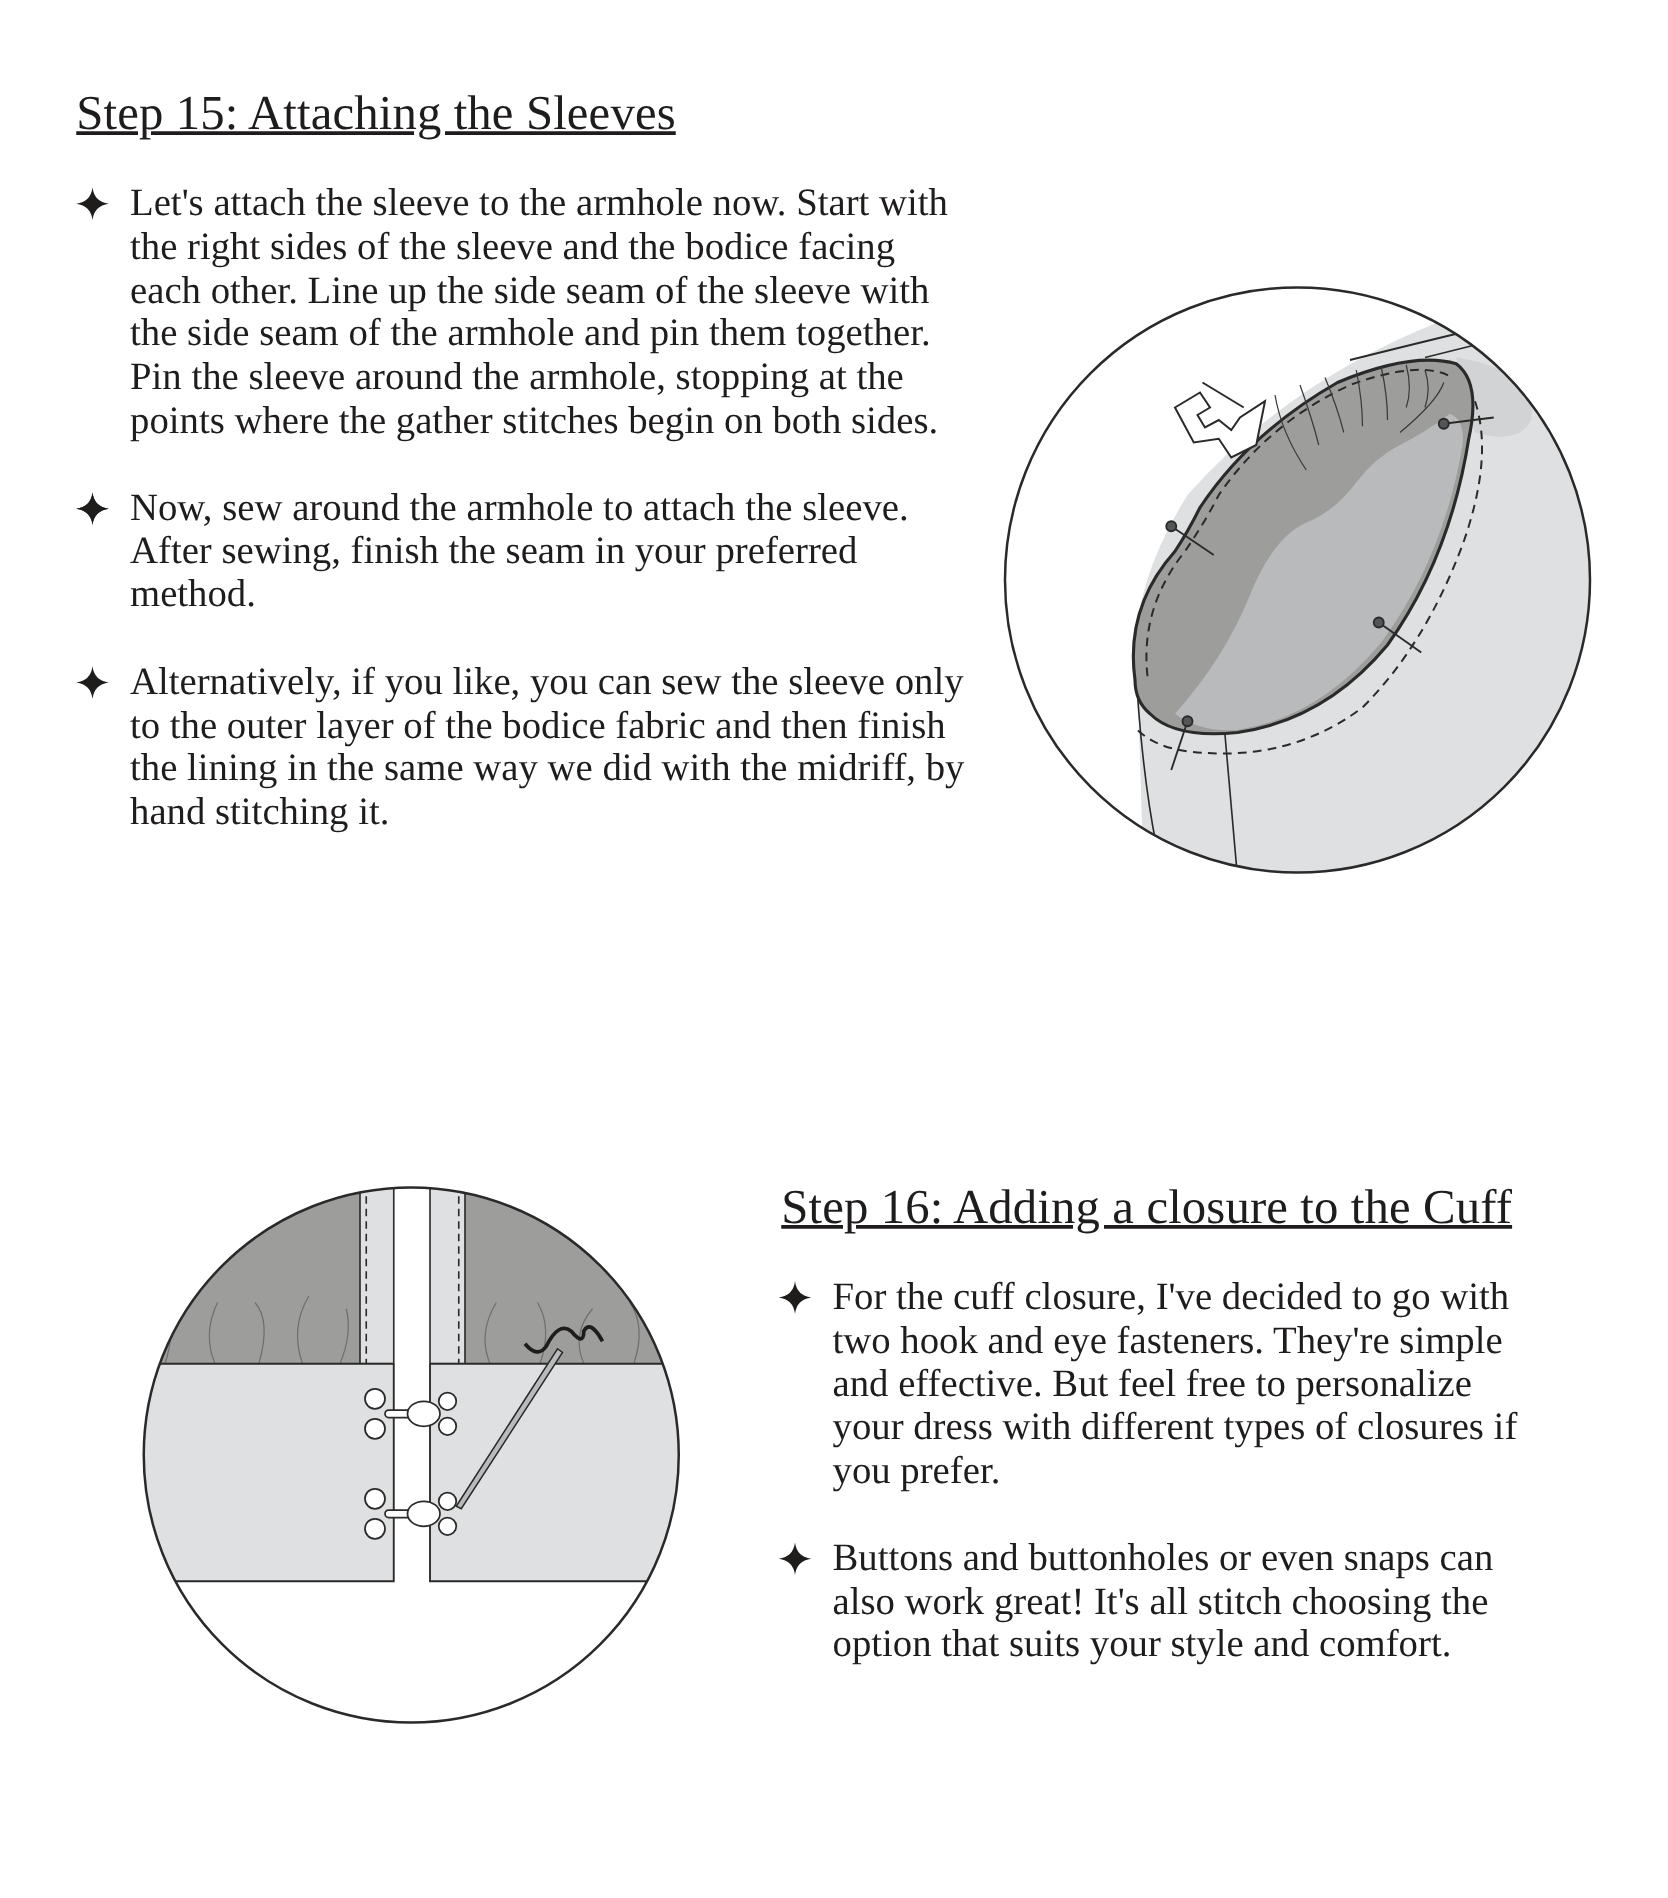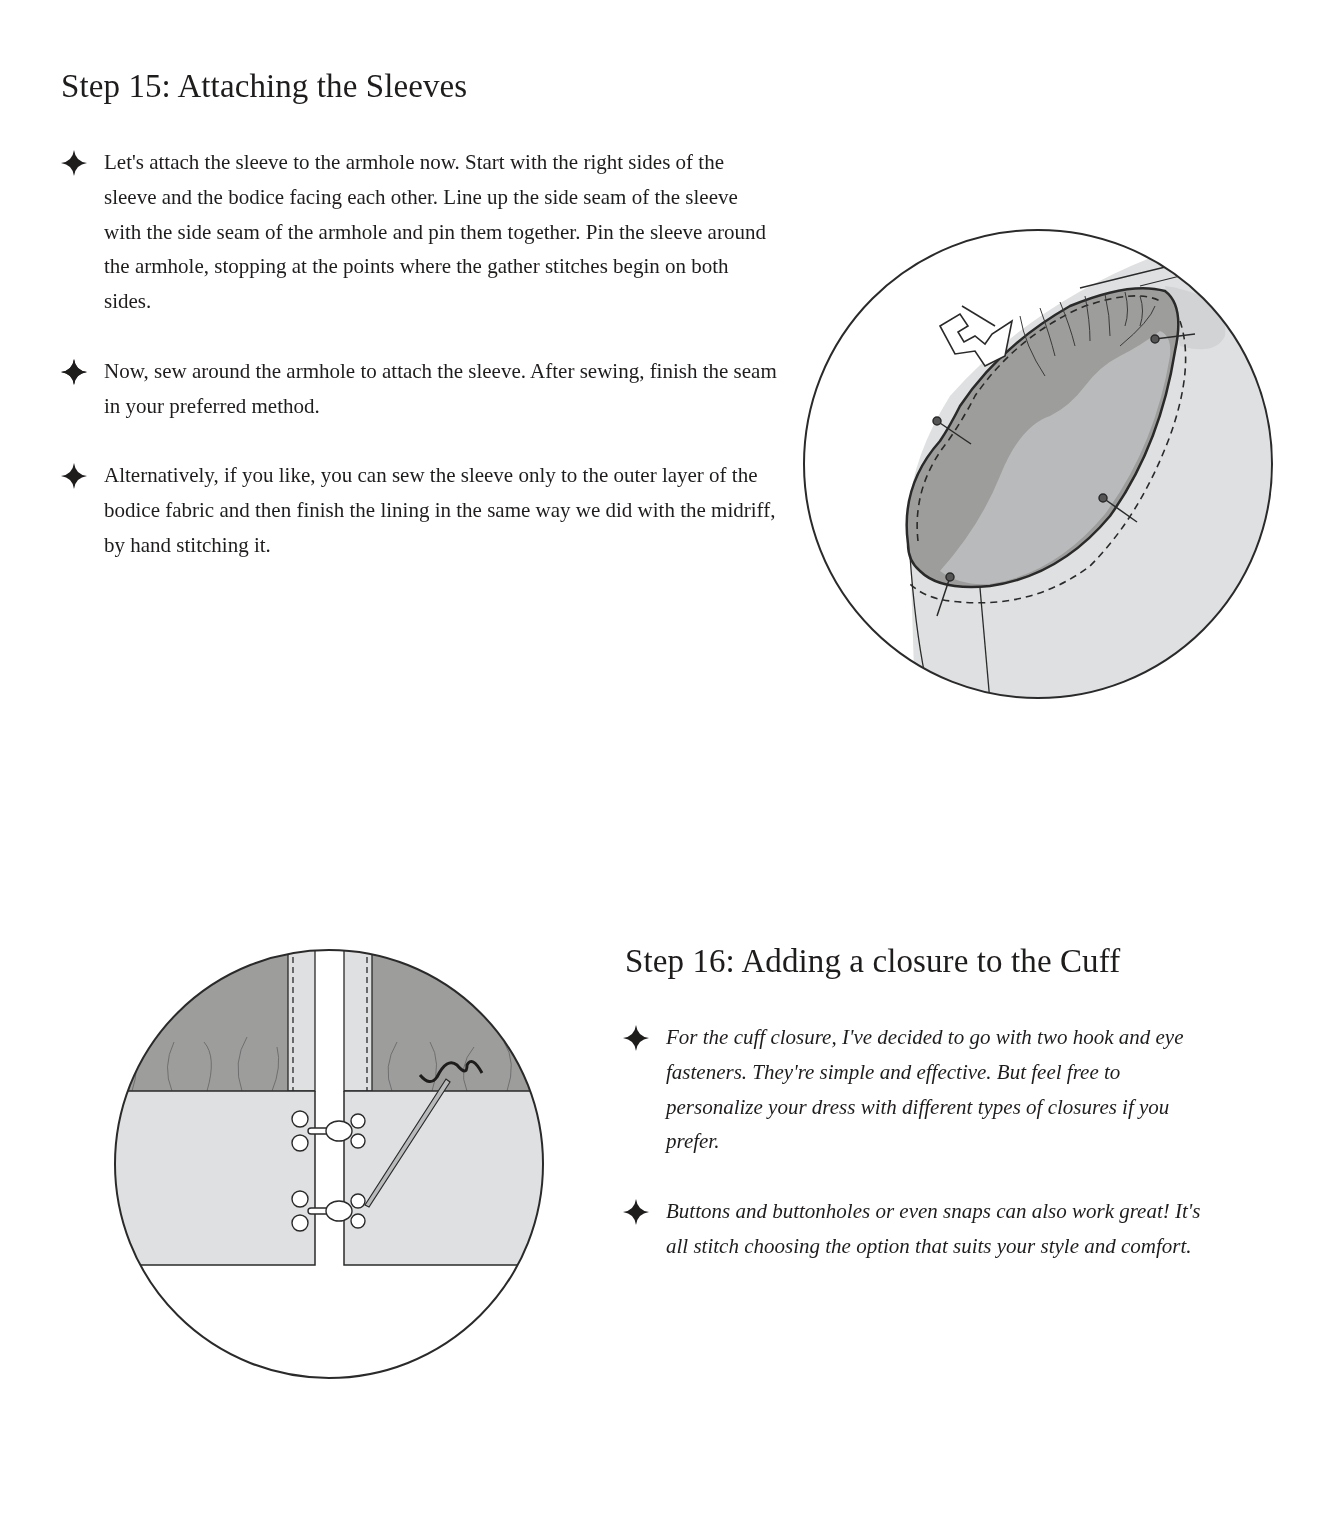"Step 15: Attaching the Sleeves" .heading { font-size: 33px -> 39px; text-decoration: none -> underline }
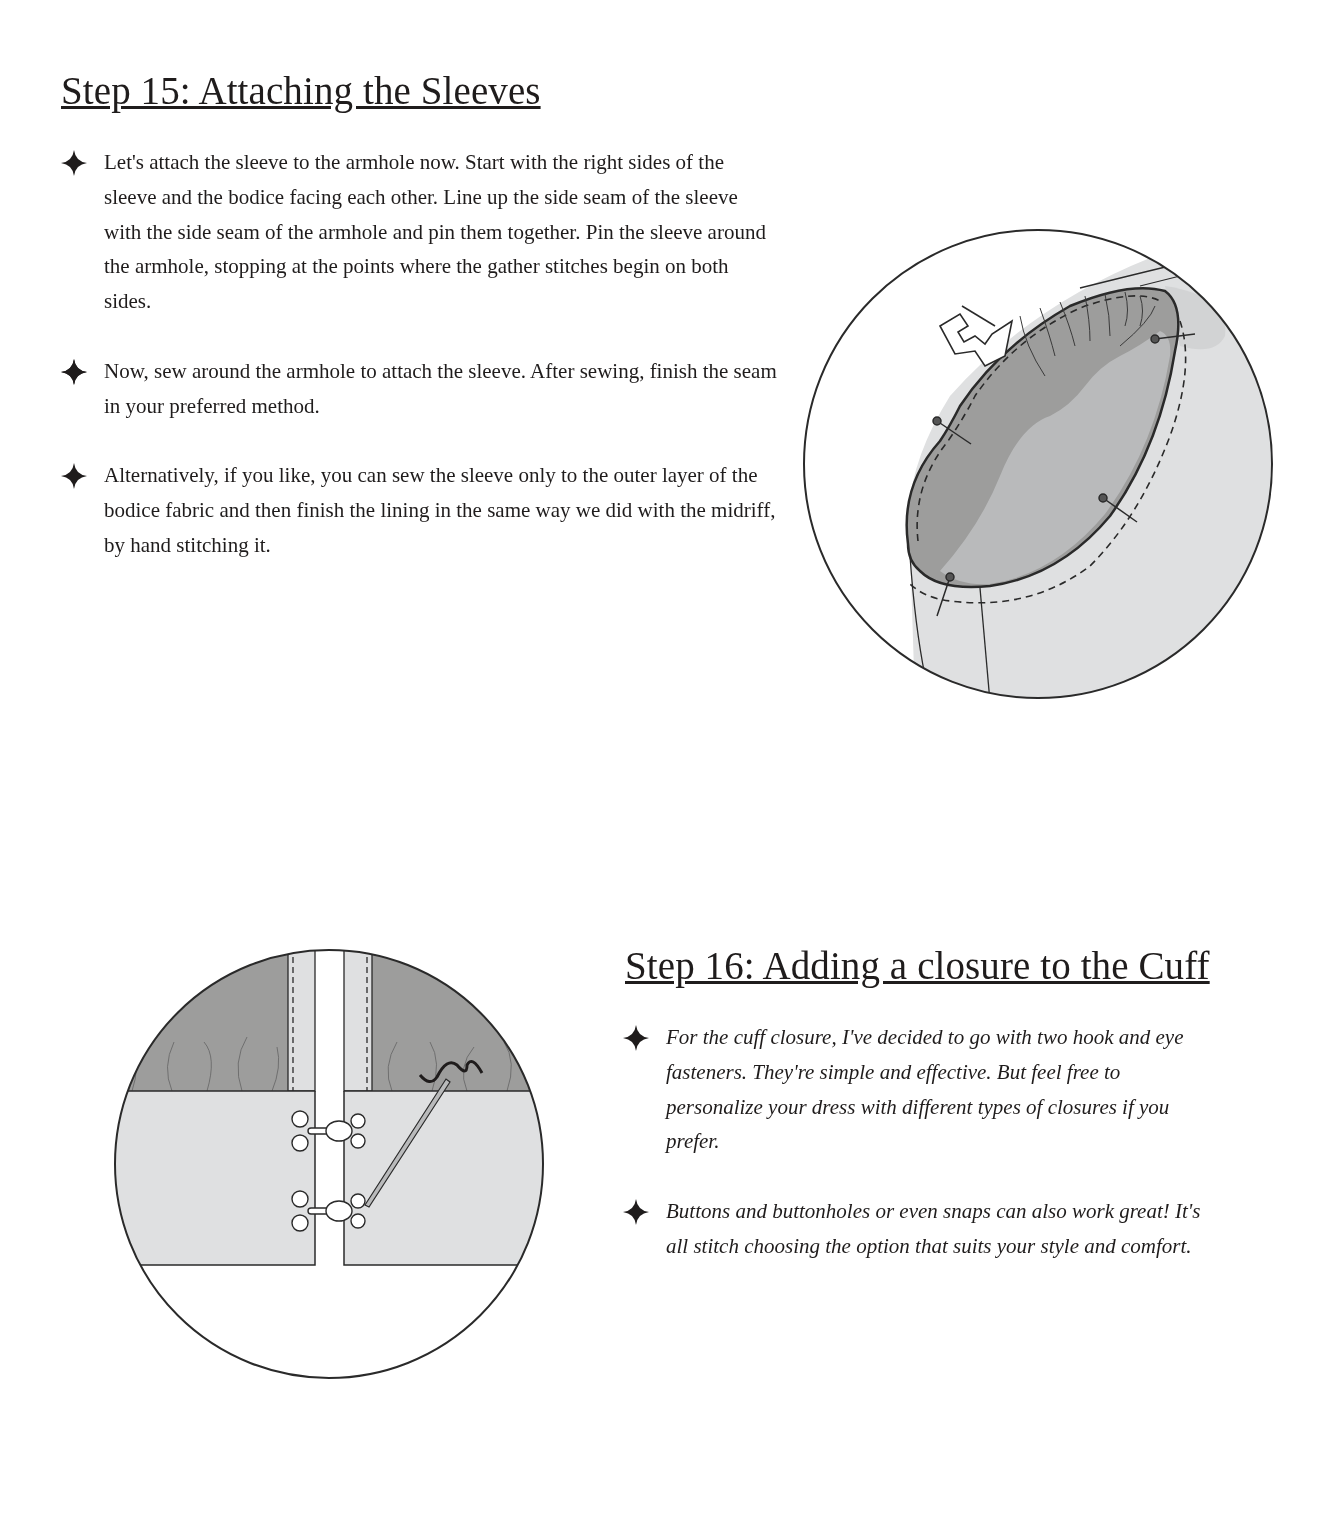"Let's attach the sleeve to" .bullet { font-size: 21px -> 31px }
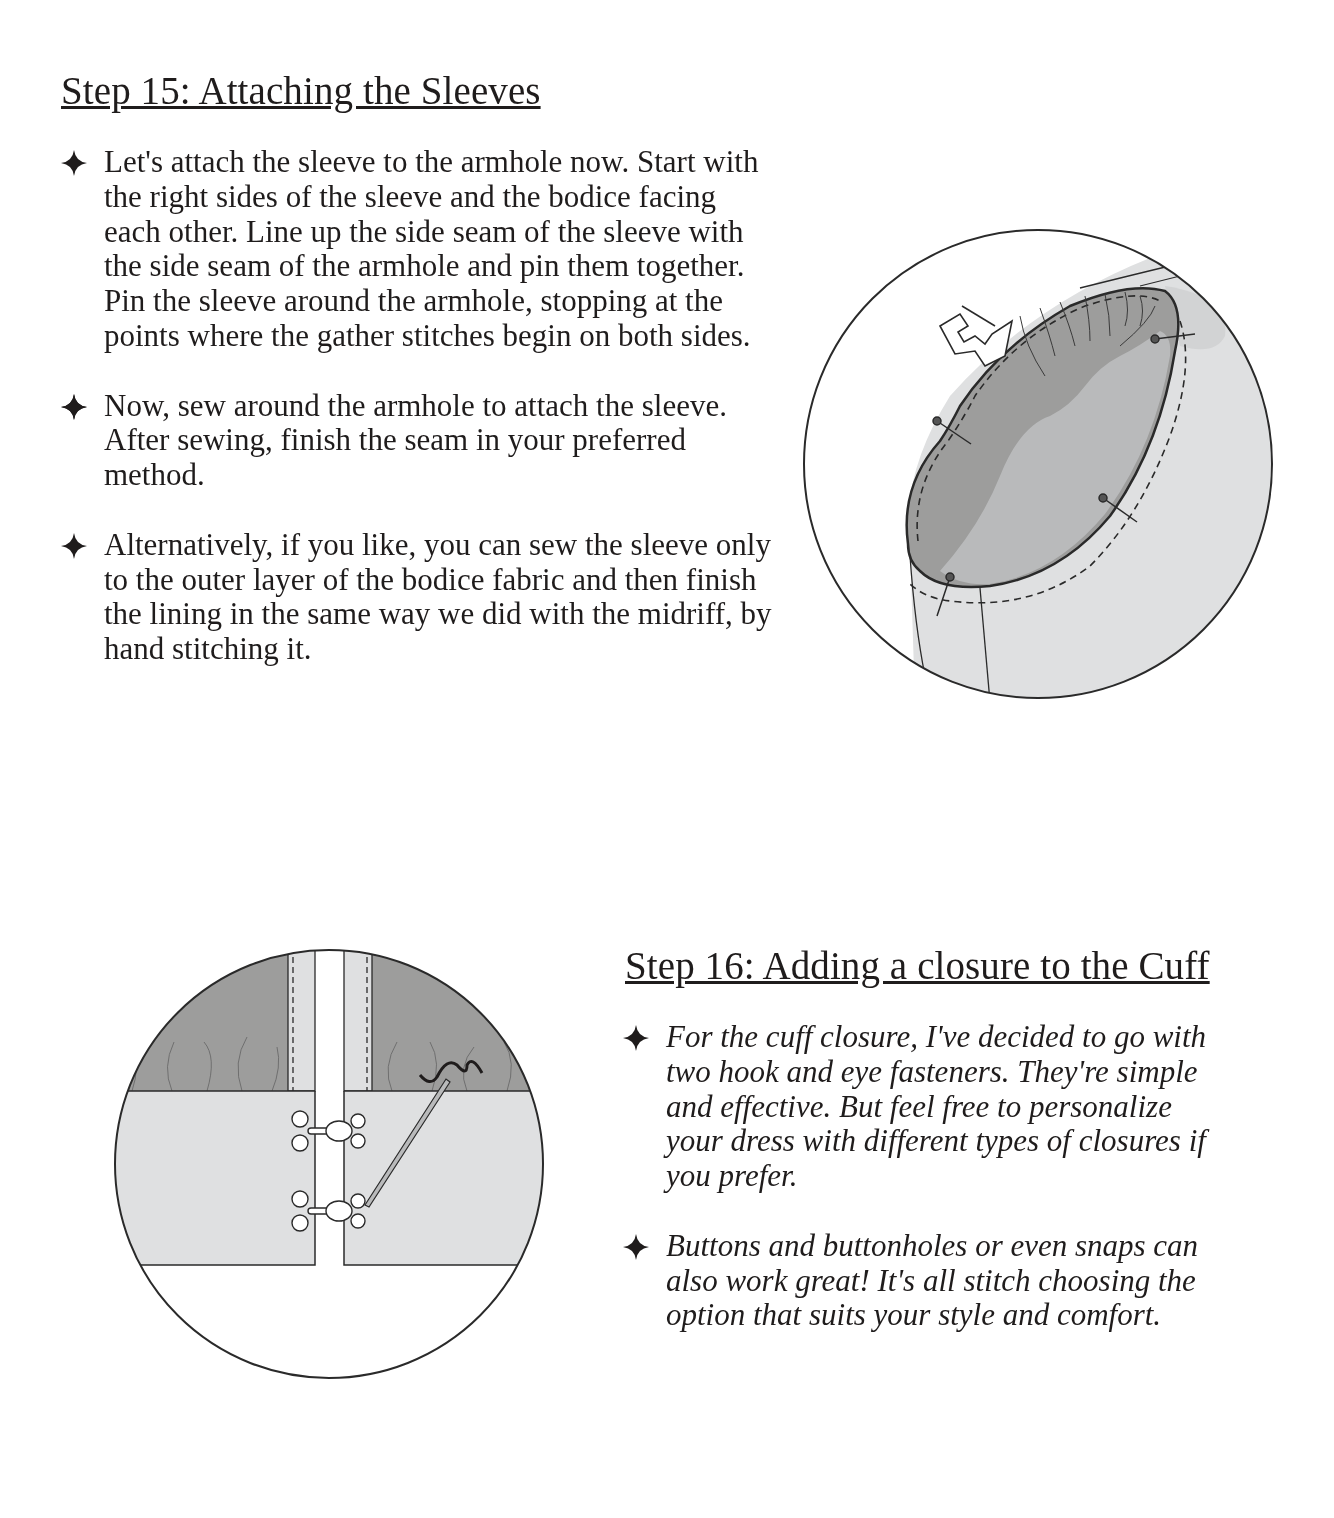"For the cuff closure, I've" ul.bullets { font-style: italic -> none }
